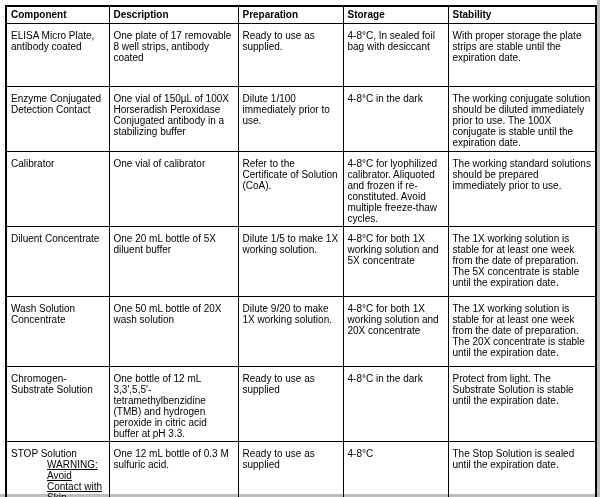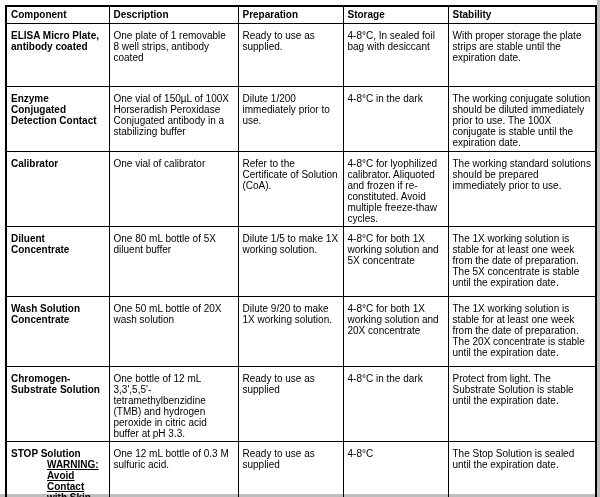"ELISA Micro Plate, antibody coated" .comp { font-weight: bold -> normal }
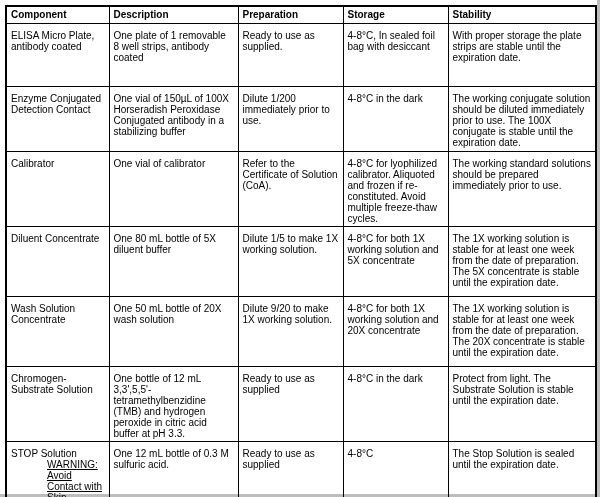"One plate of 1 removable" td { text: 1 -> 17 }
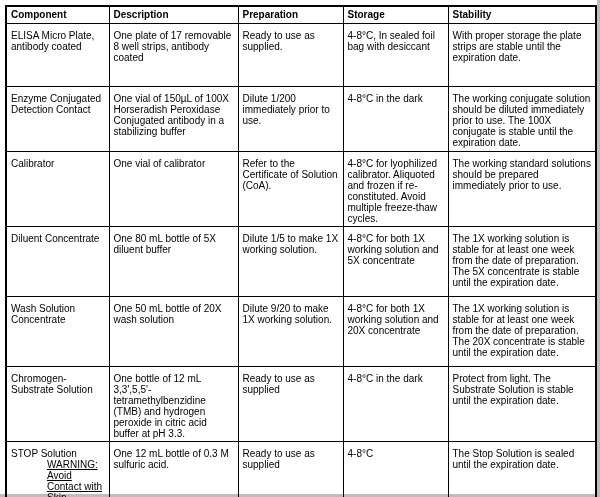"Dilute 1/200 immediately prior to" td { text: 1/200 -> 1/100 }
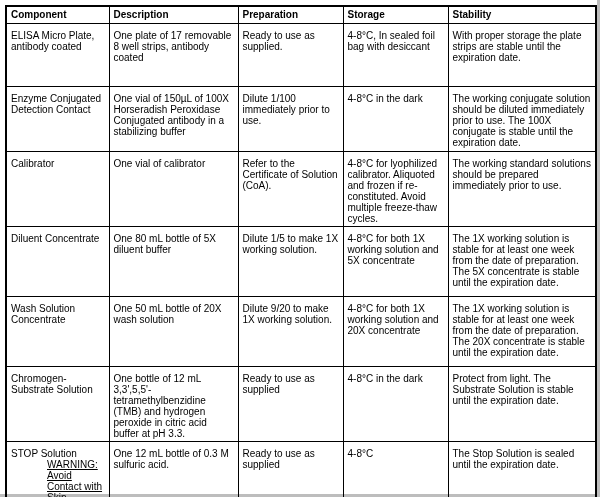"One 80 mL bottle of" td { text: 80 -> 20 }
